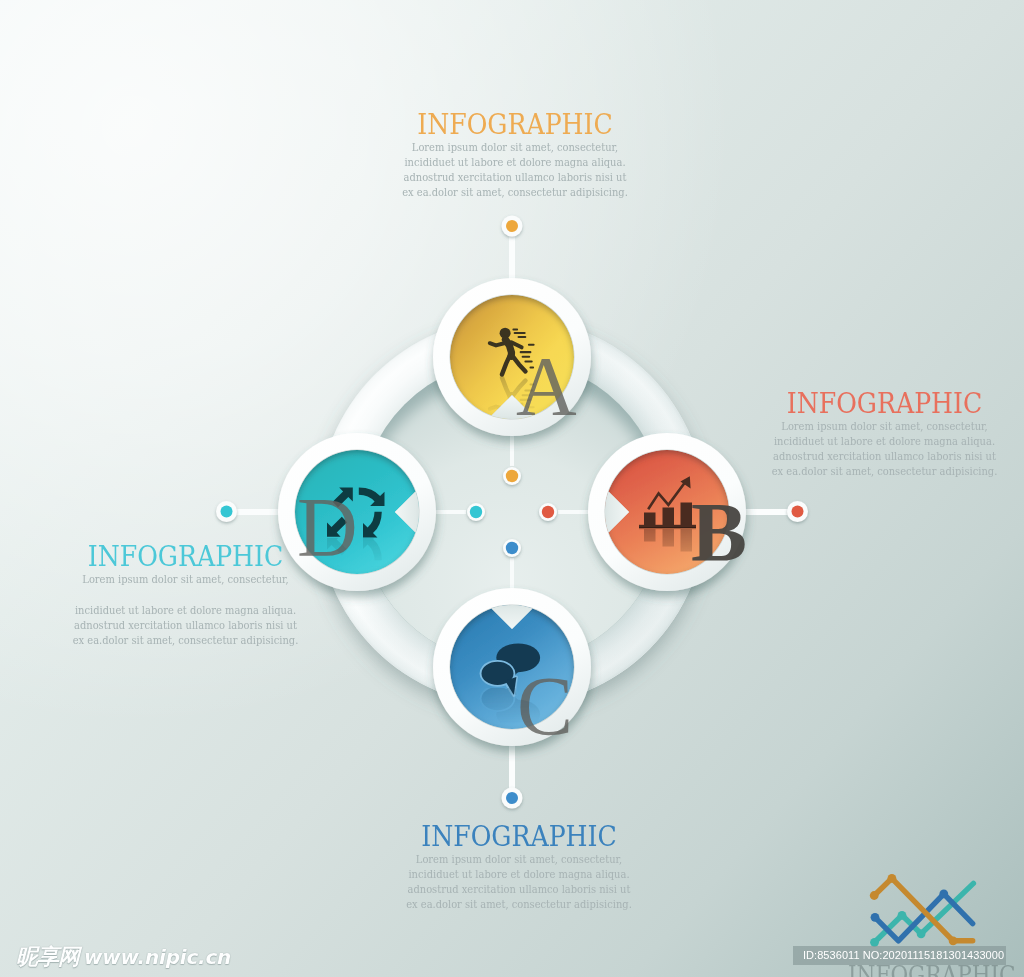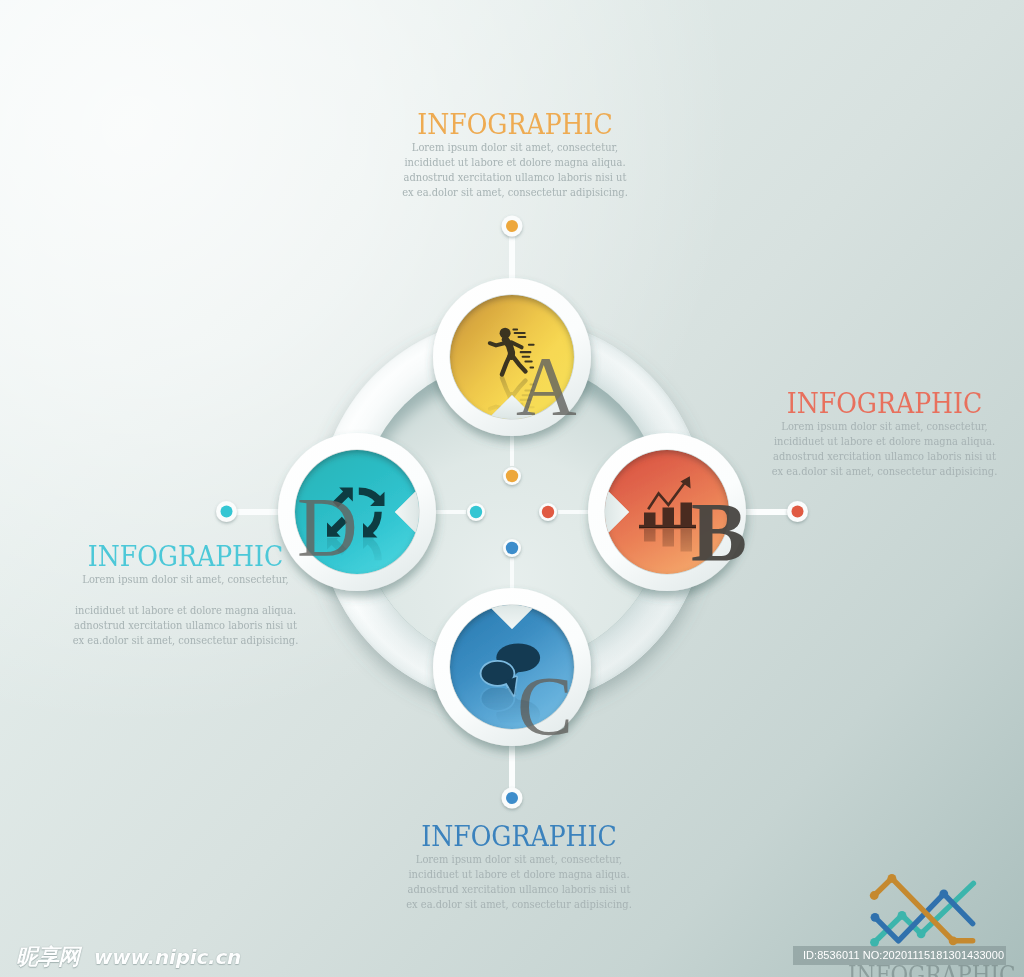"昵享网" .wm { gap: 15px -> 5px }
